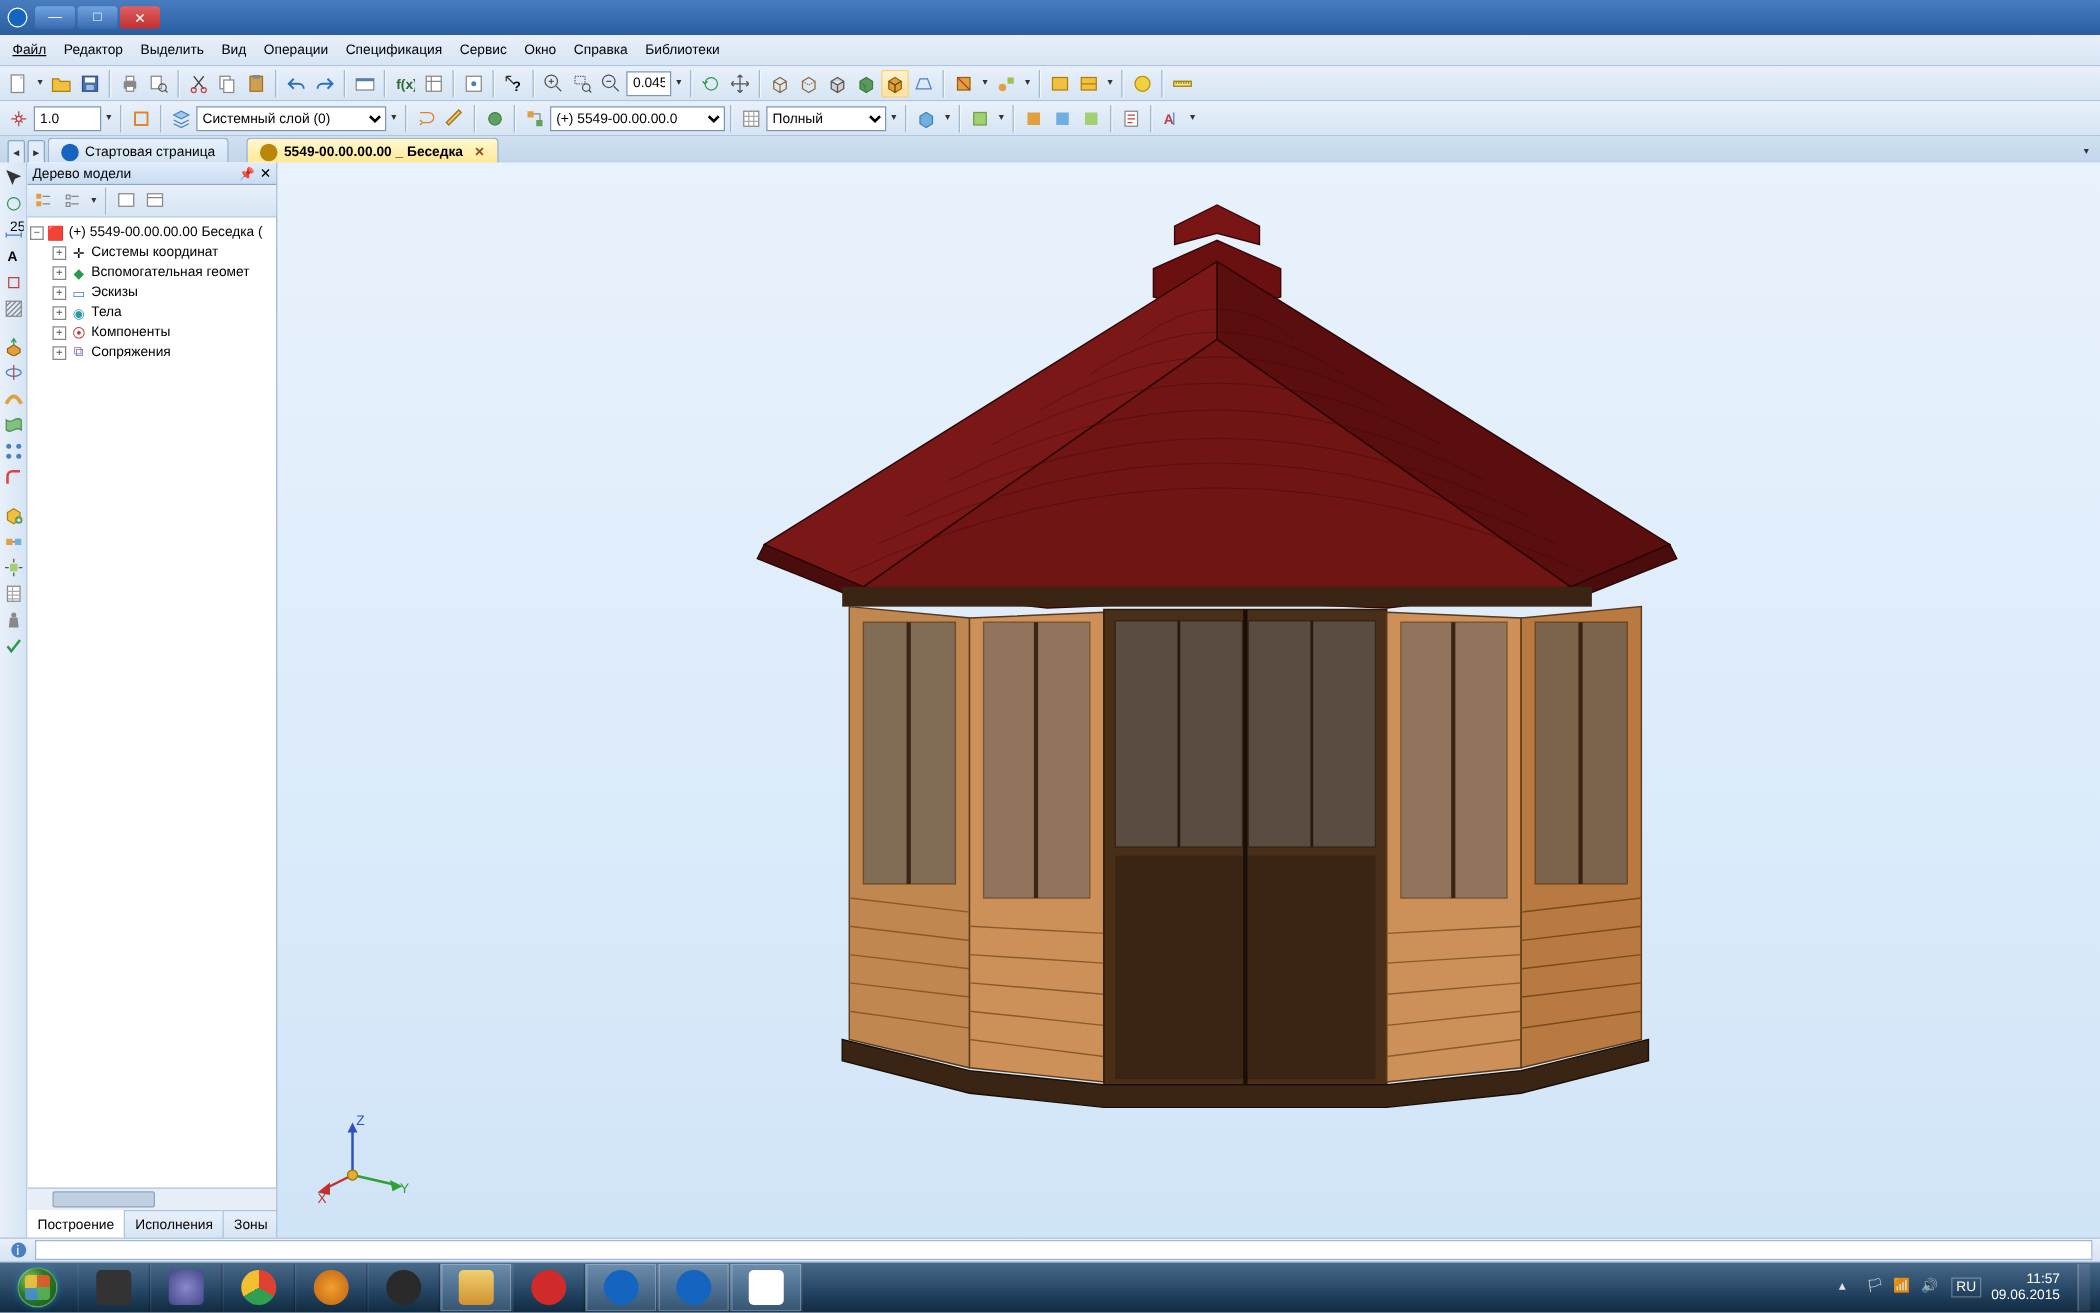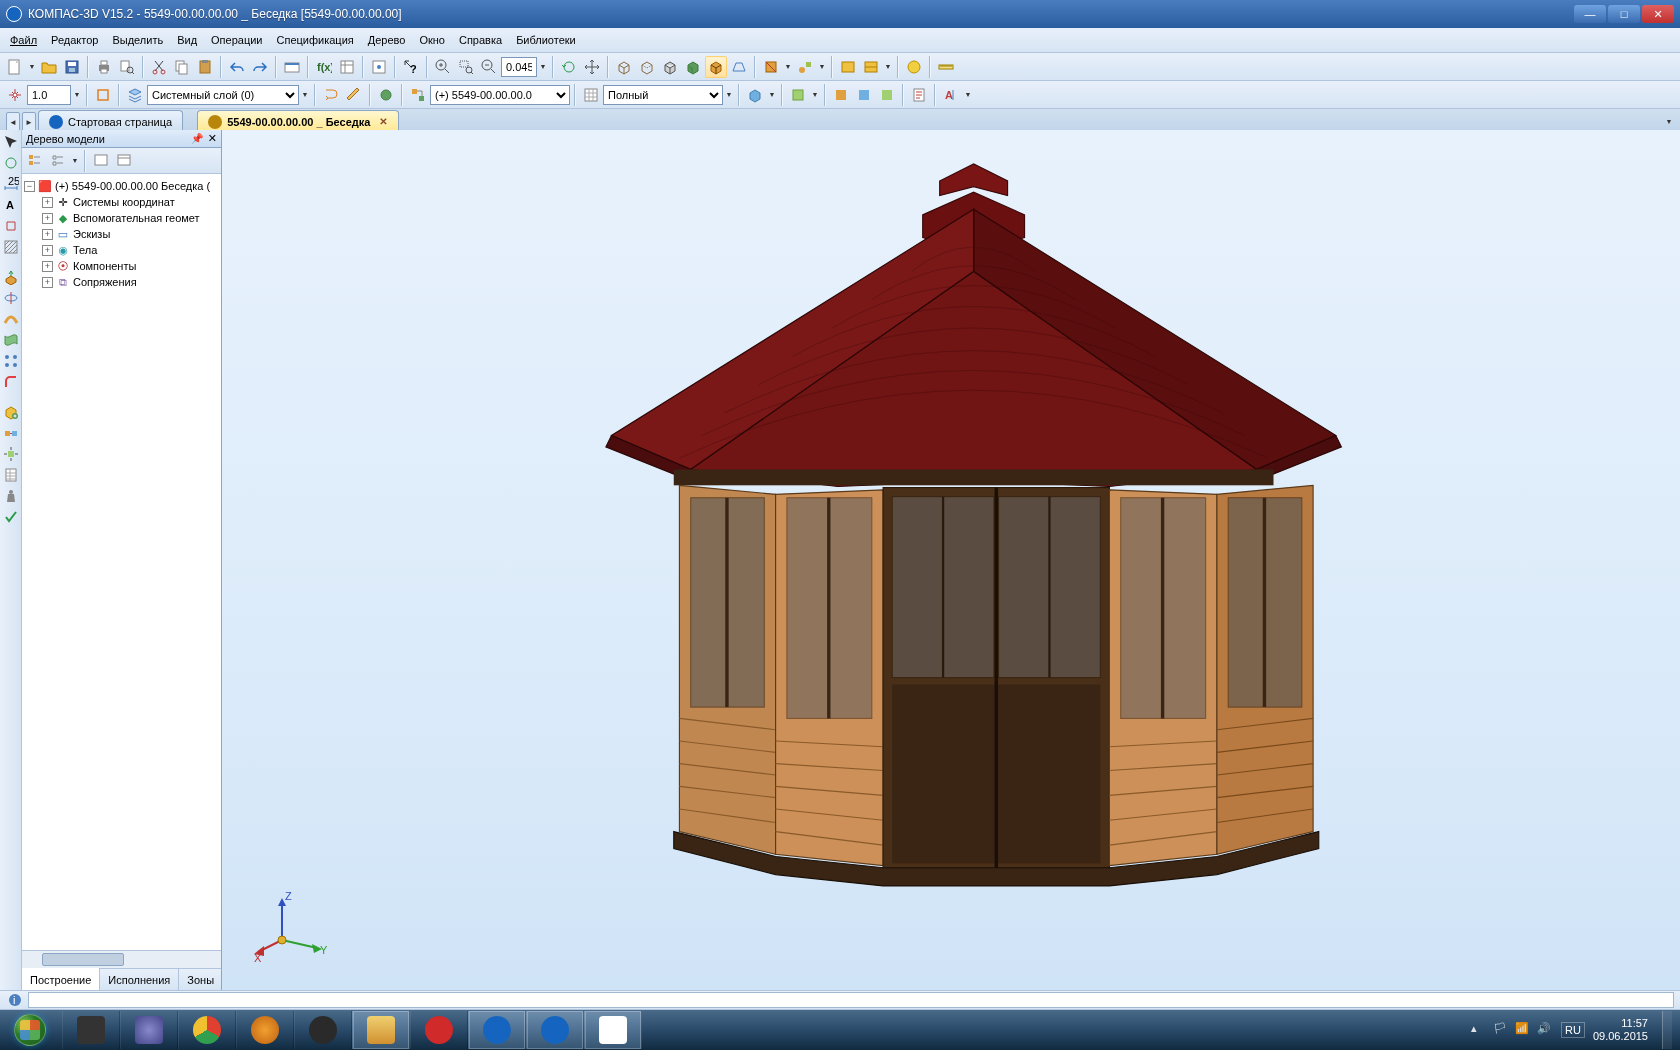"КОМПАС-3D V15.2 - 5549-00.00.00.00 _" div.title { html: <div>КОМПАС-3D V15.2 - 5549-00.00.00.00 _ Беседка [5549-00.00.00.00]</div> -> none }
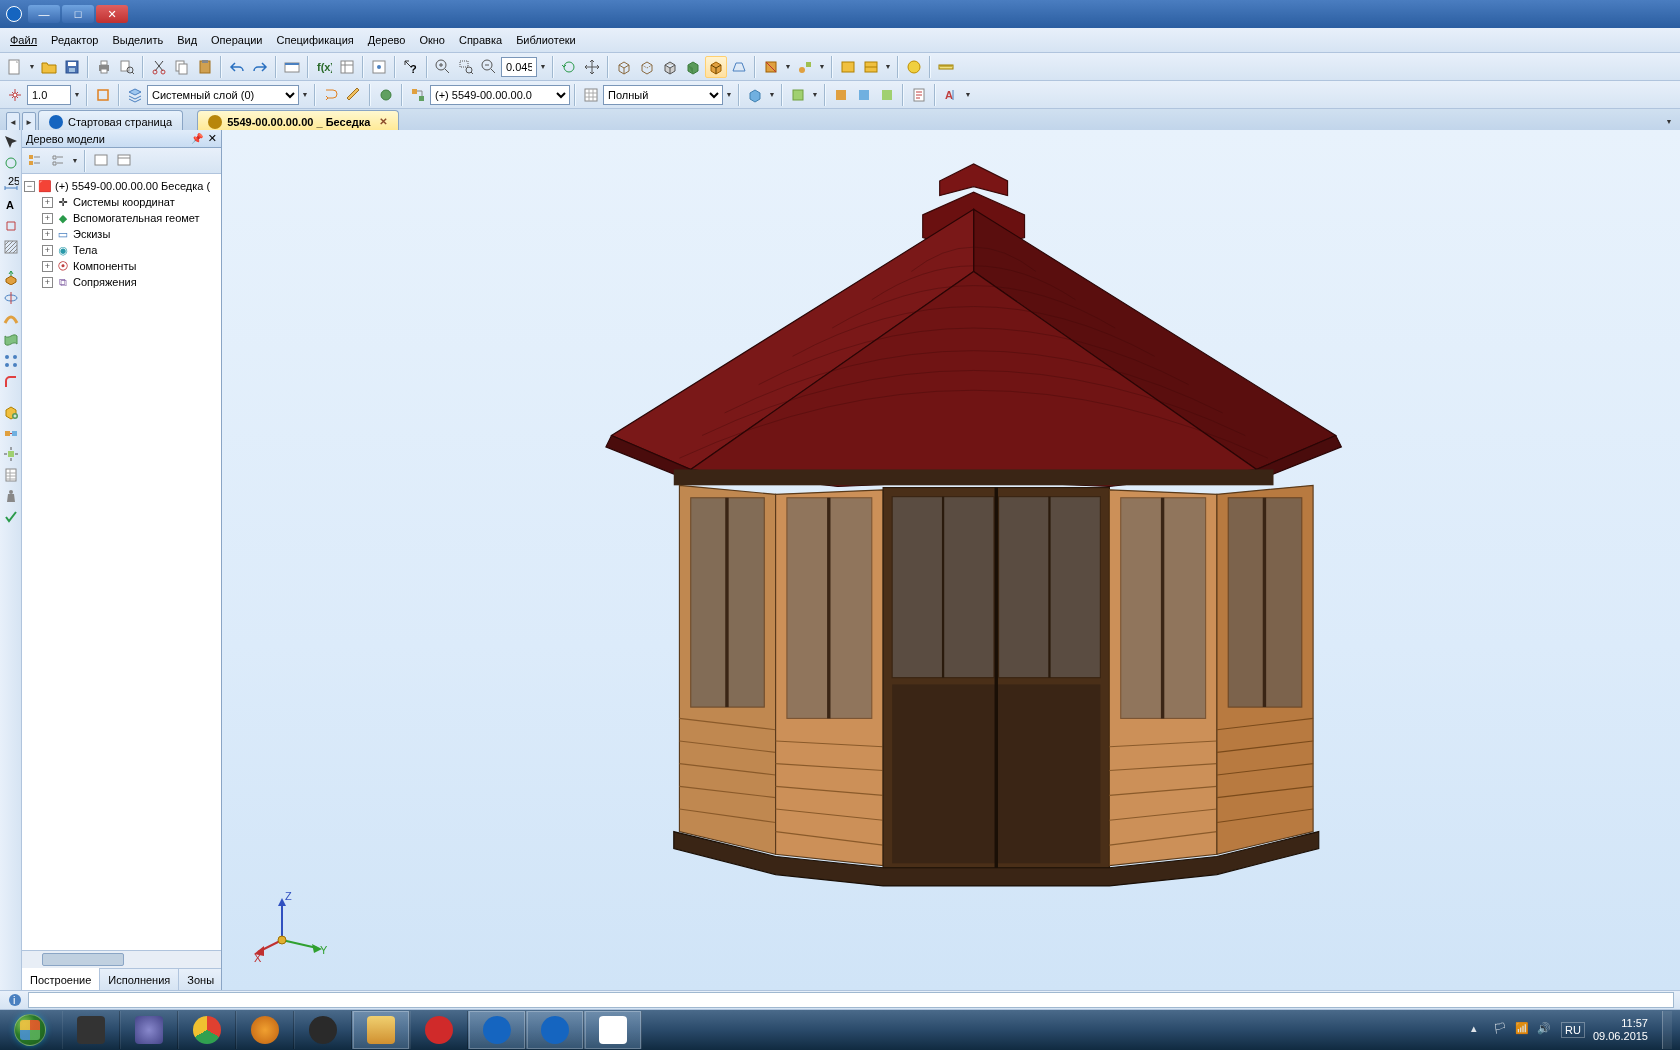"Дерево" span { text: Дерево -> Сервис }
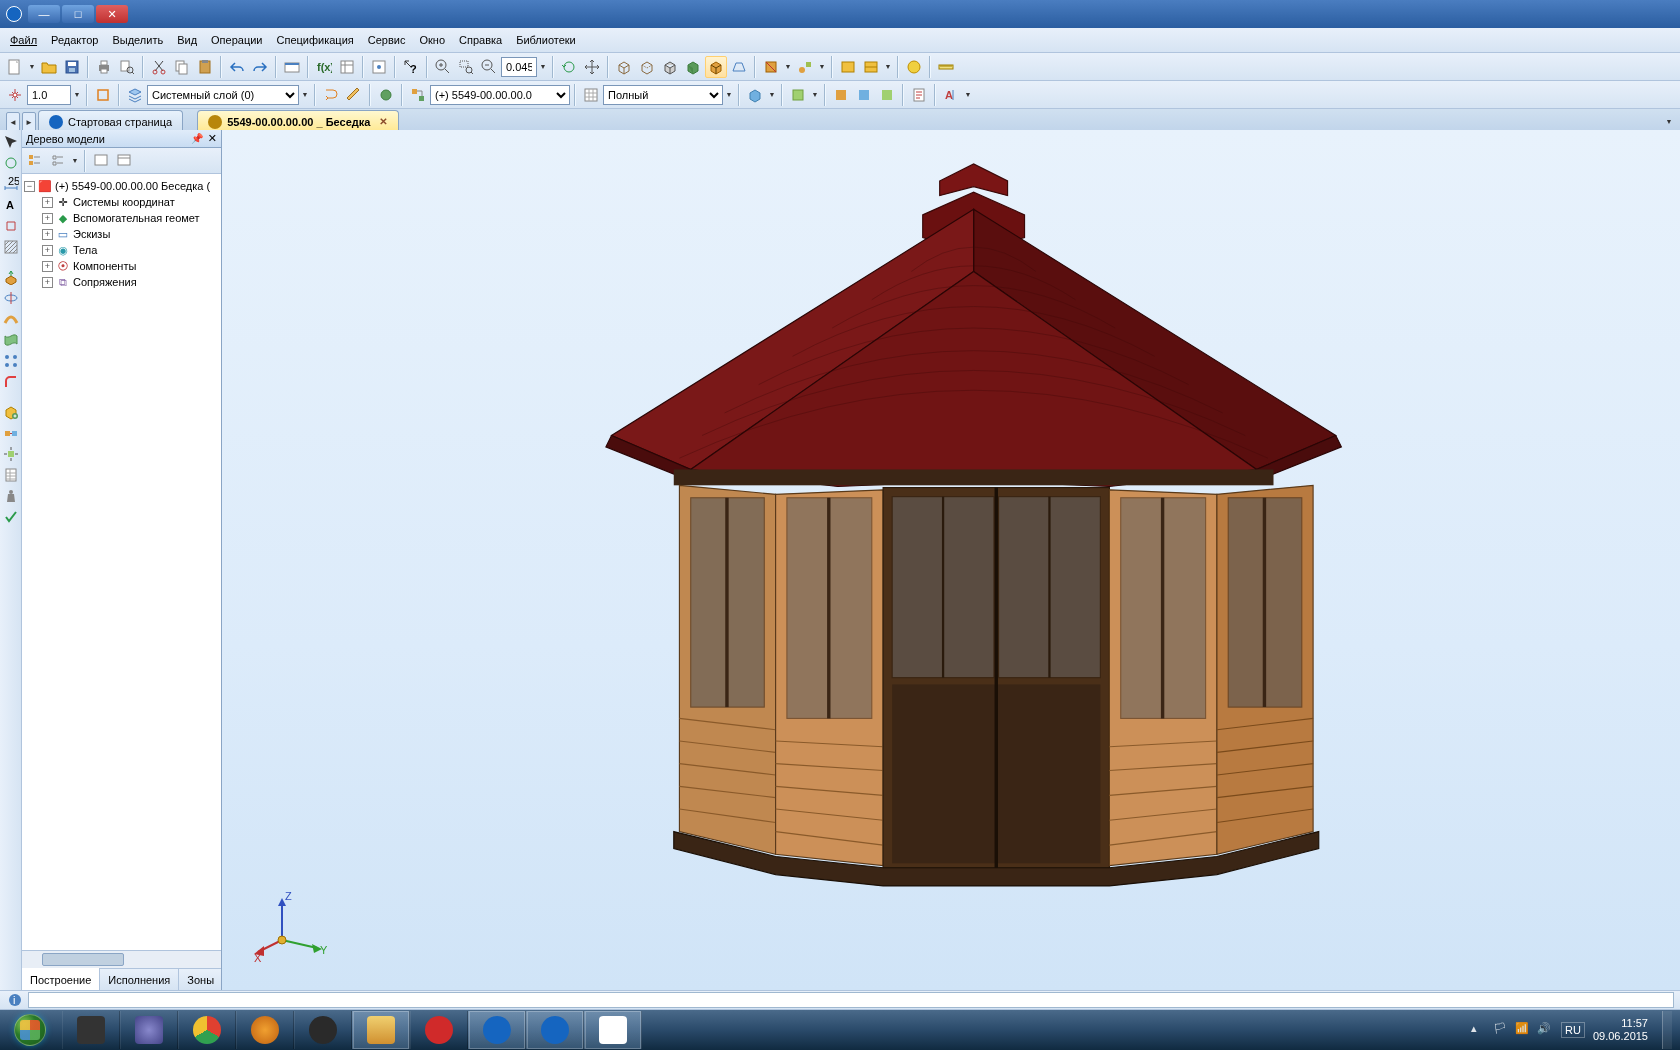"1.0" input.tinput { width: 44px -> 54px }
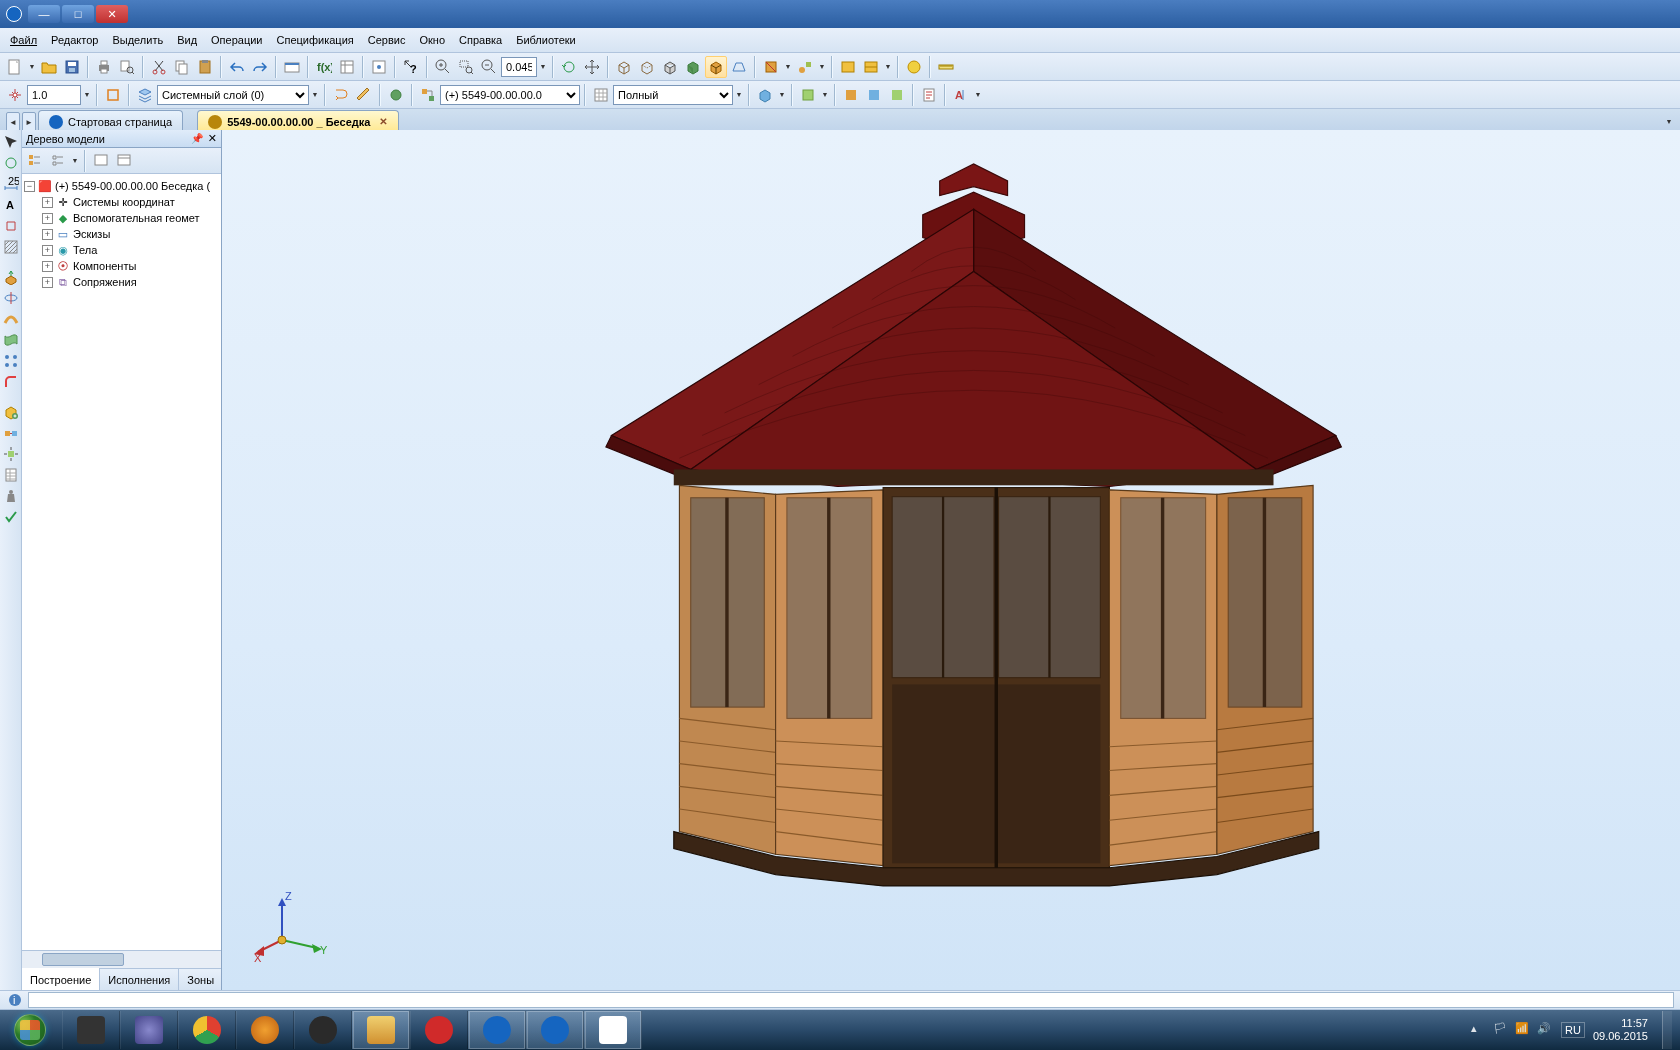"Полный" select.tselect { width: 120px -> 96px }
